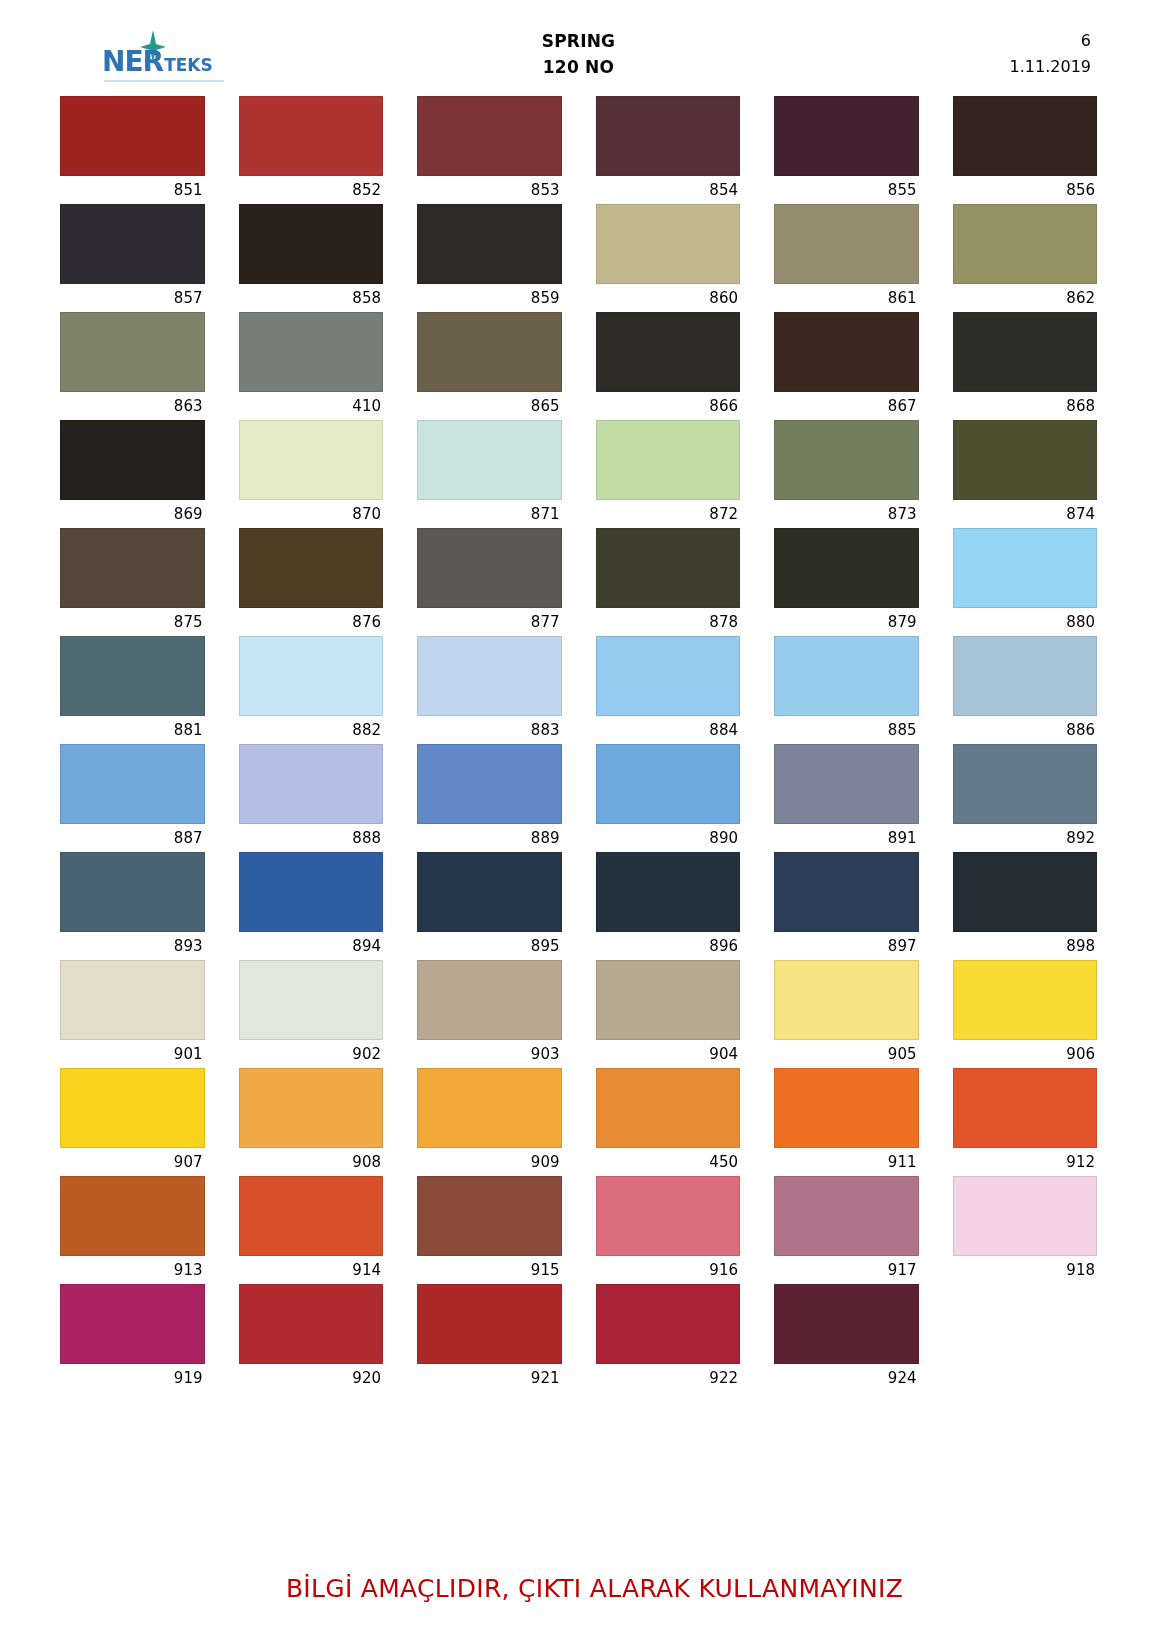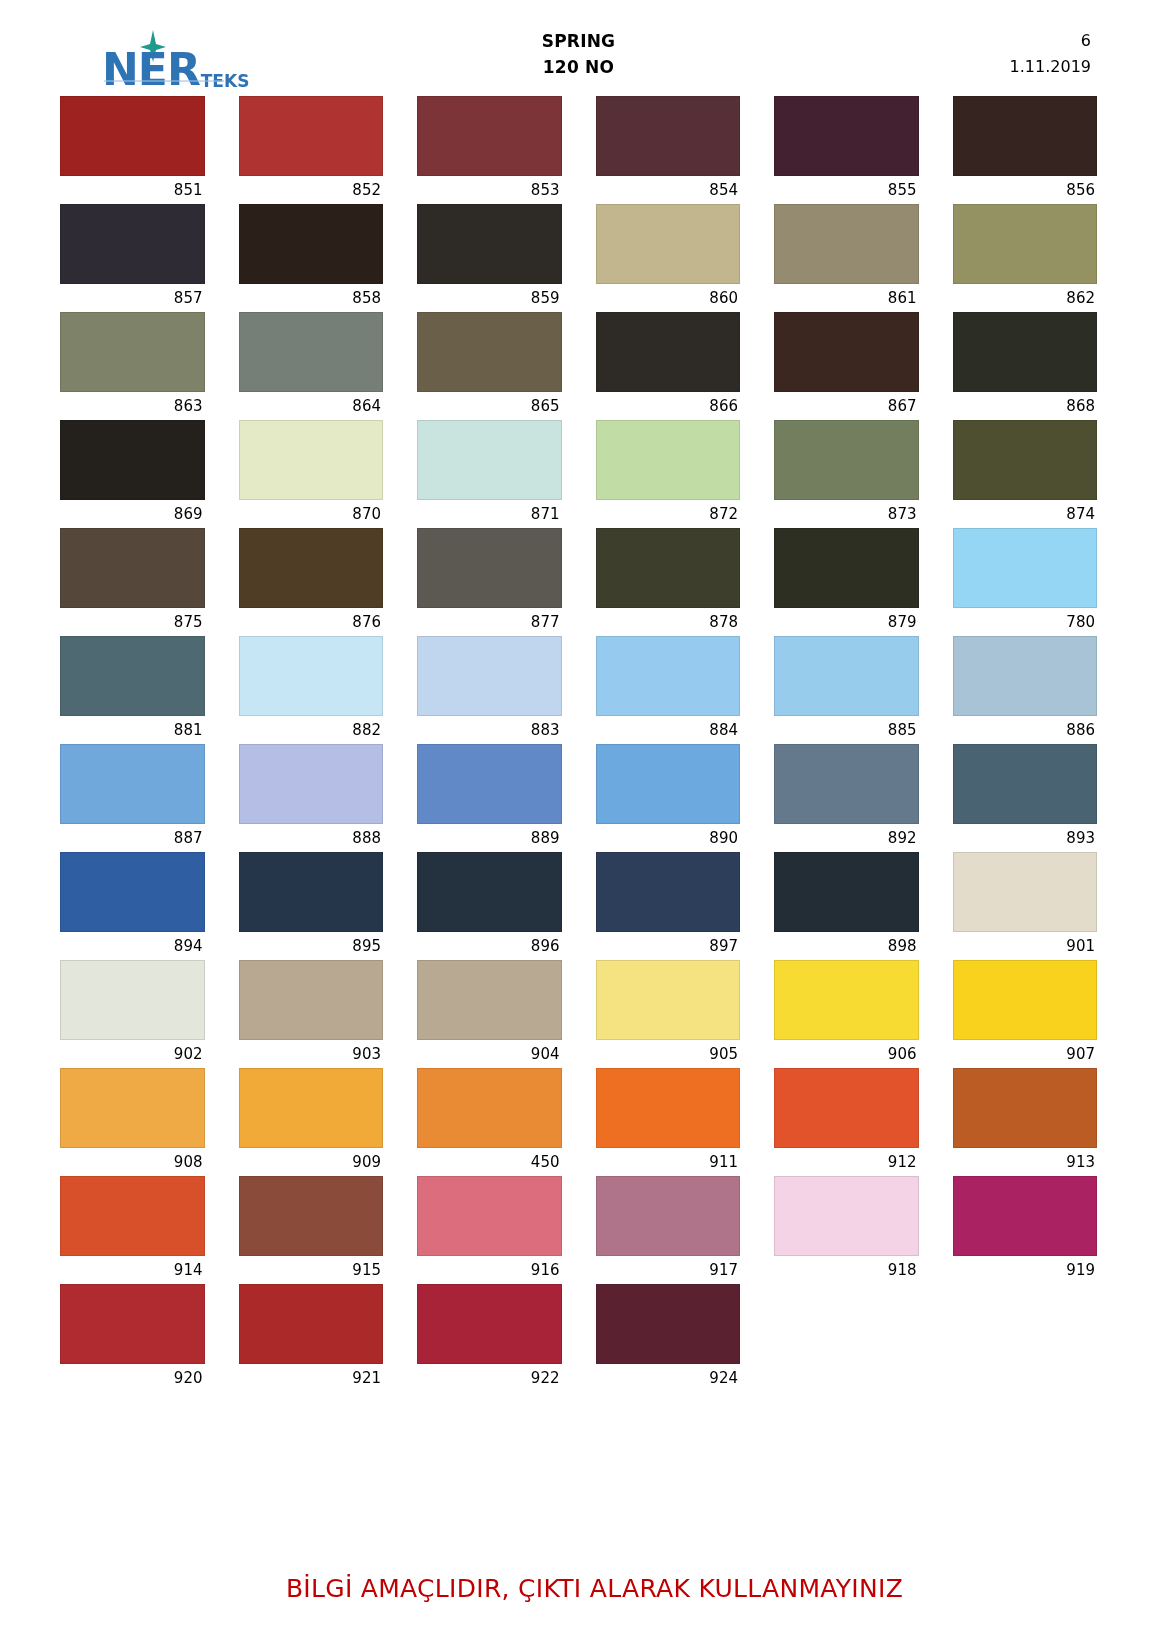"NER" .logo-ner { font-size: 44px -> 28px }
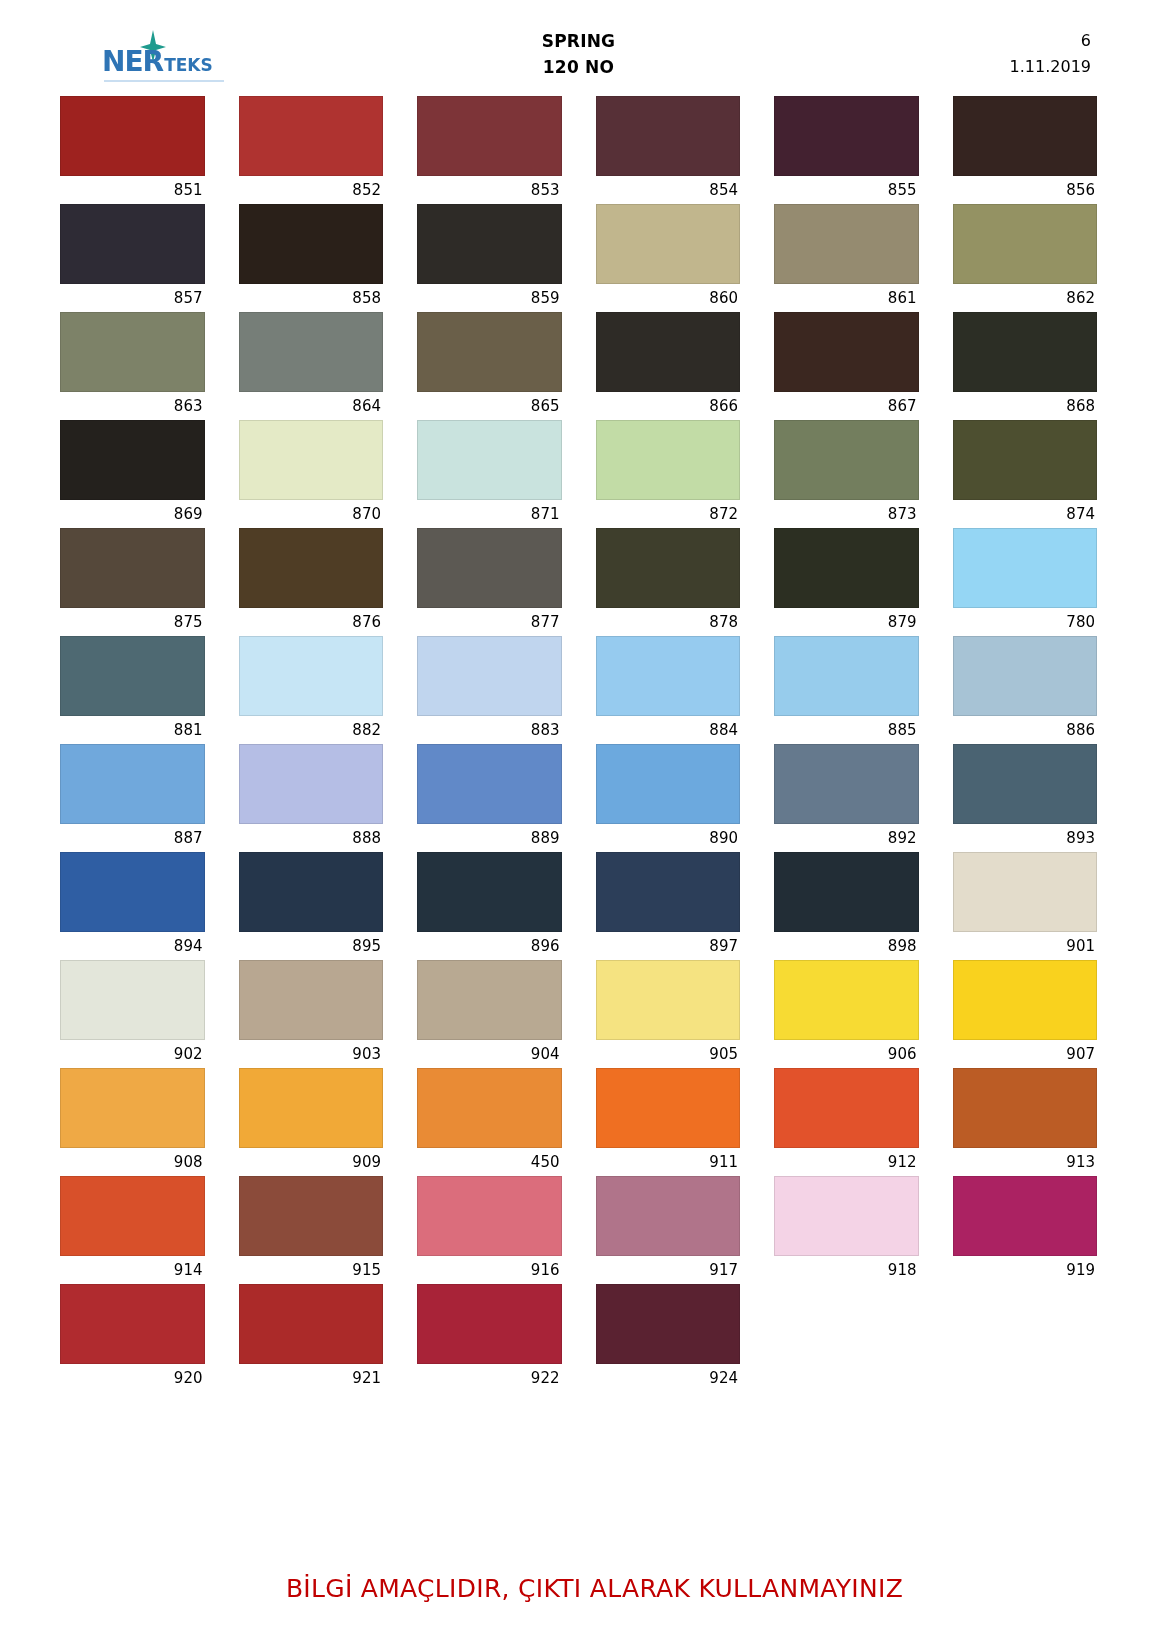"864" div.swatch-label { text: 864 -> 410 }
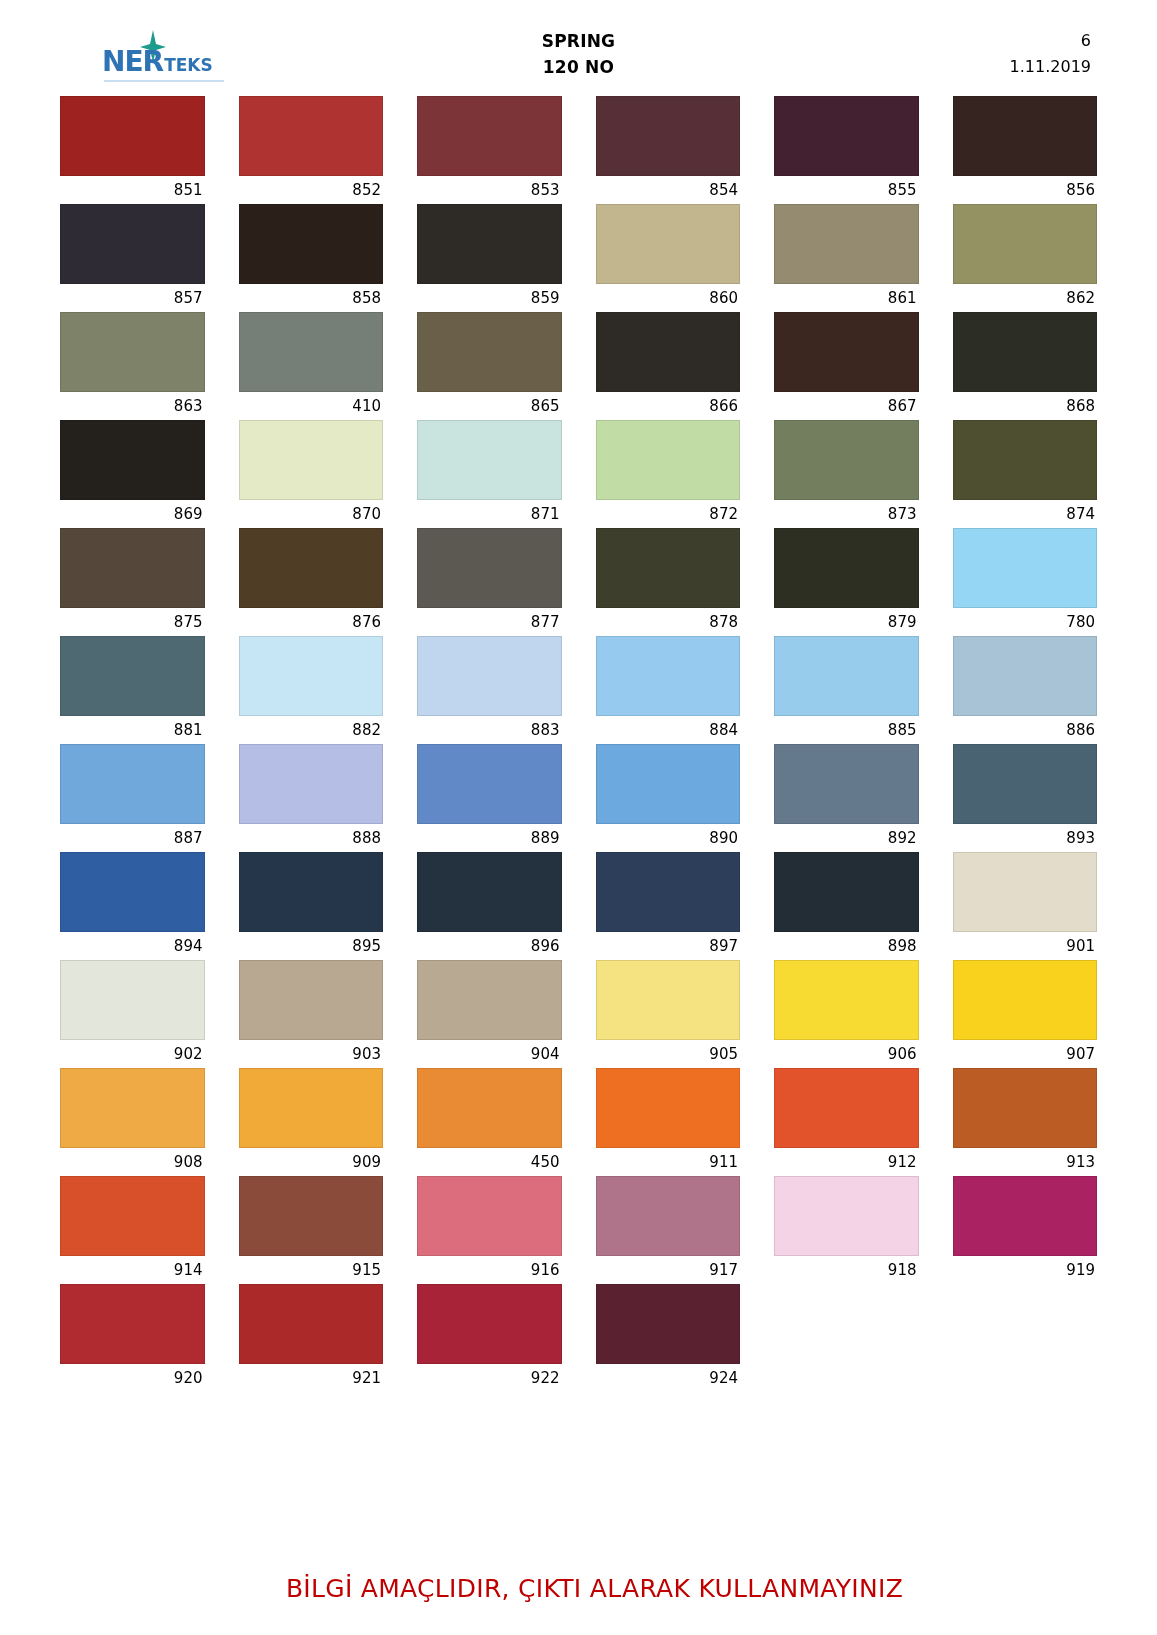"780" div.swatch-label { text: 780 -> 880 }
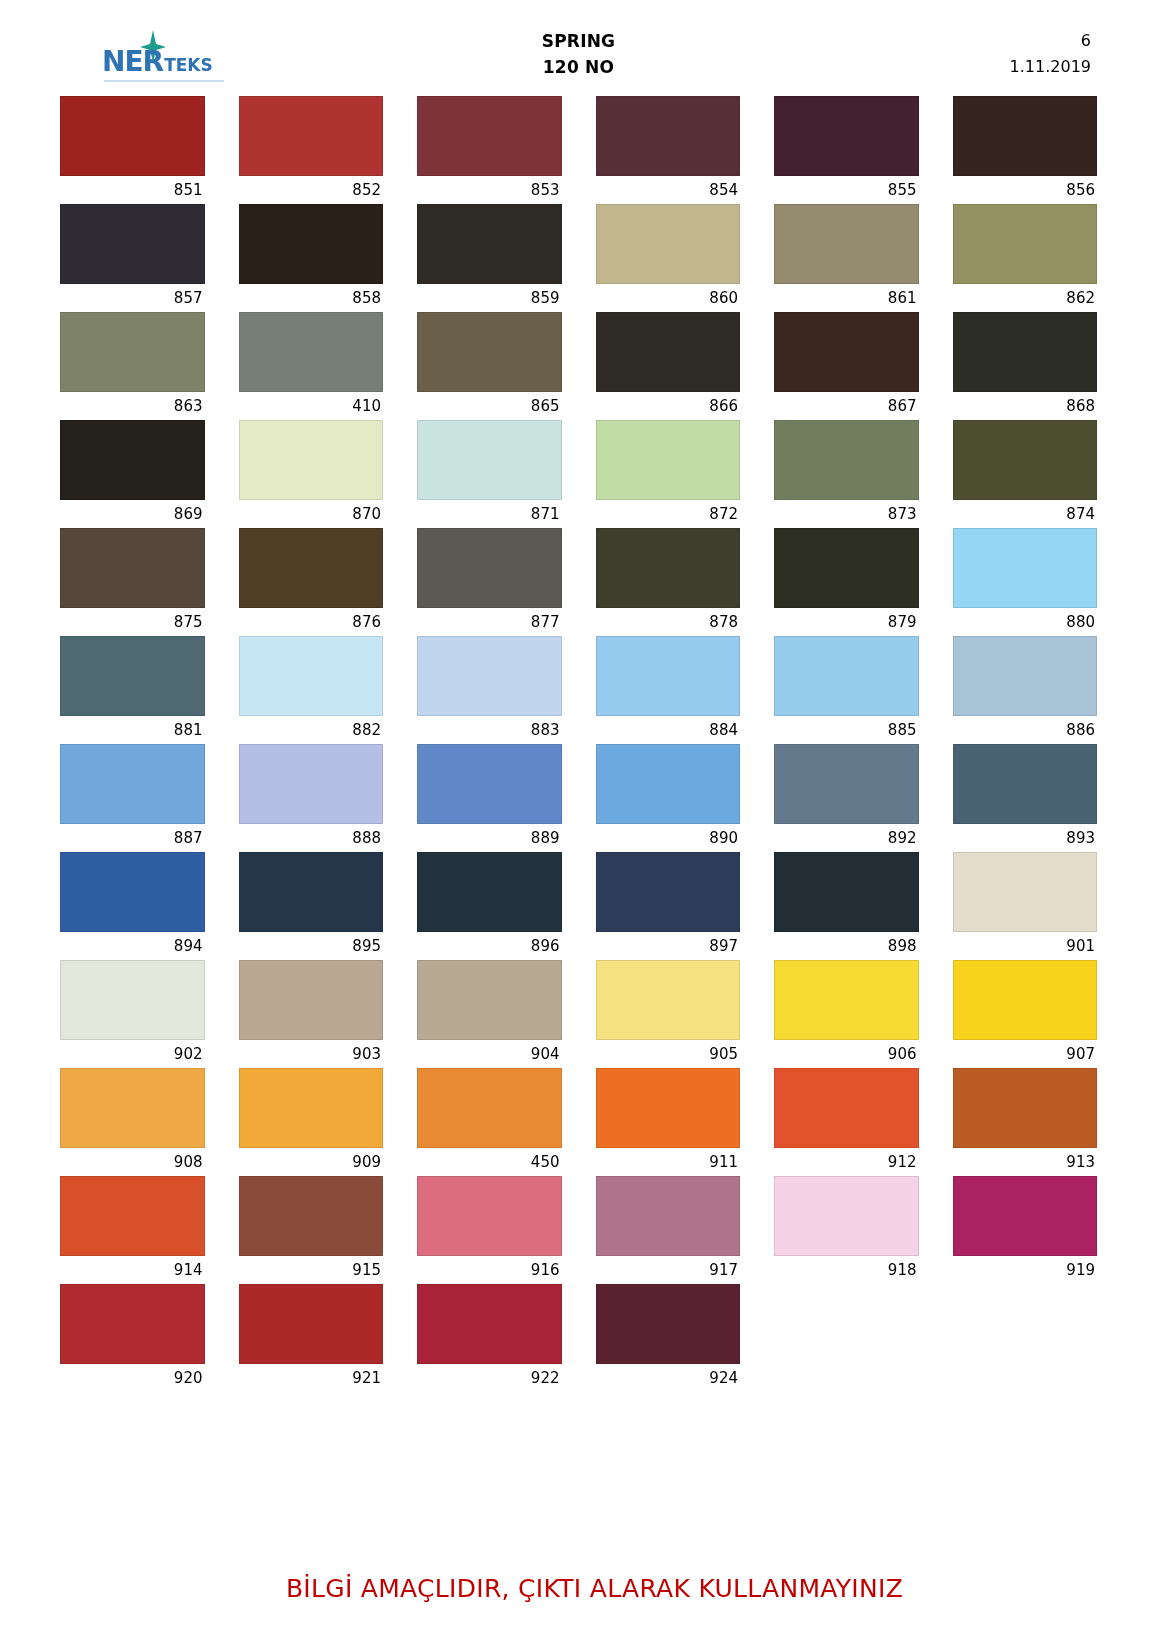"891" div.cell { html: none -> <div> <div></div> <div>891</div> </div> }
